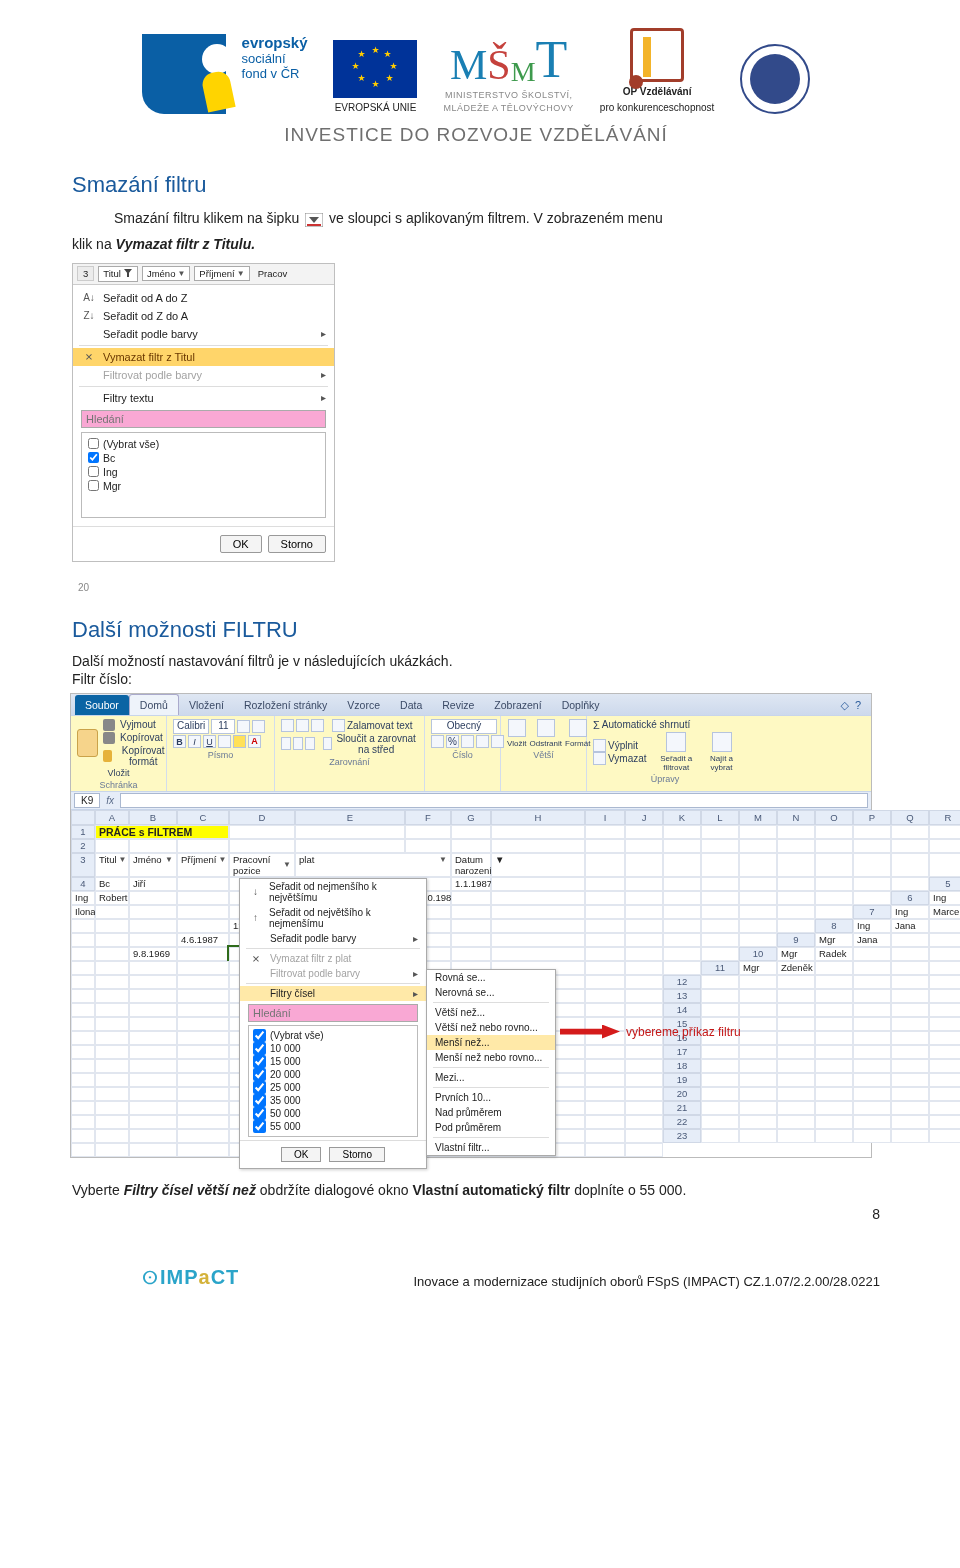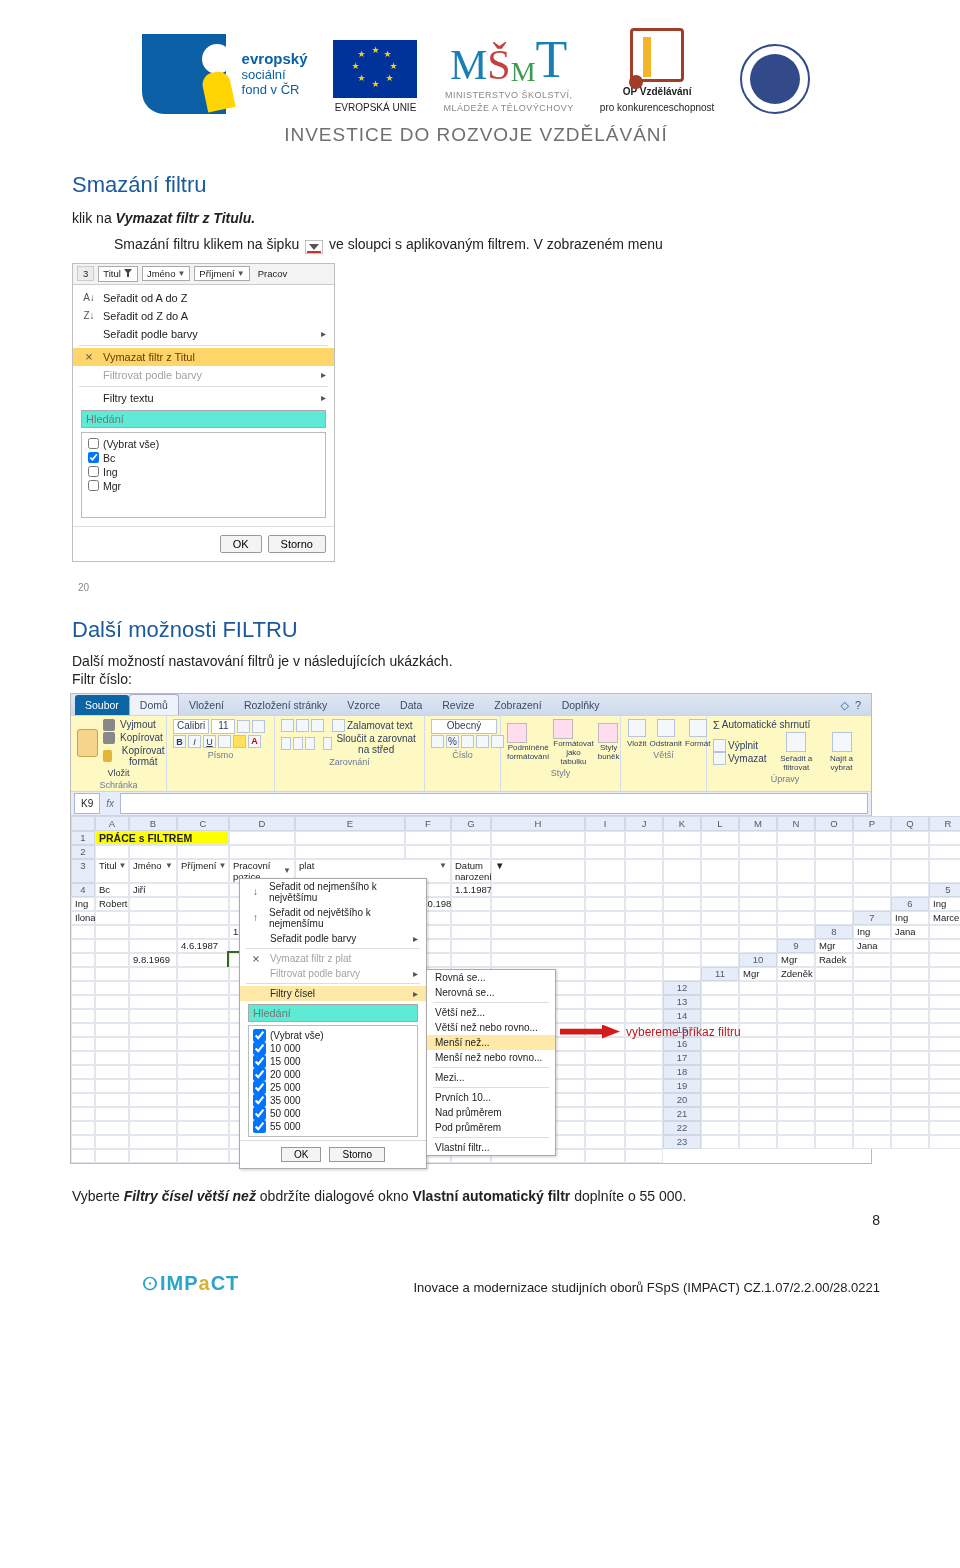"evropský" .esf-square { align-items: center -> none }
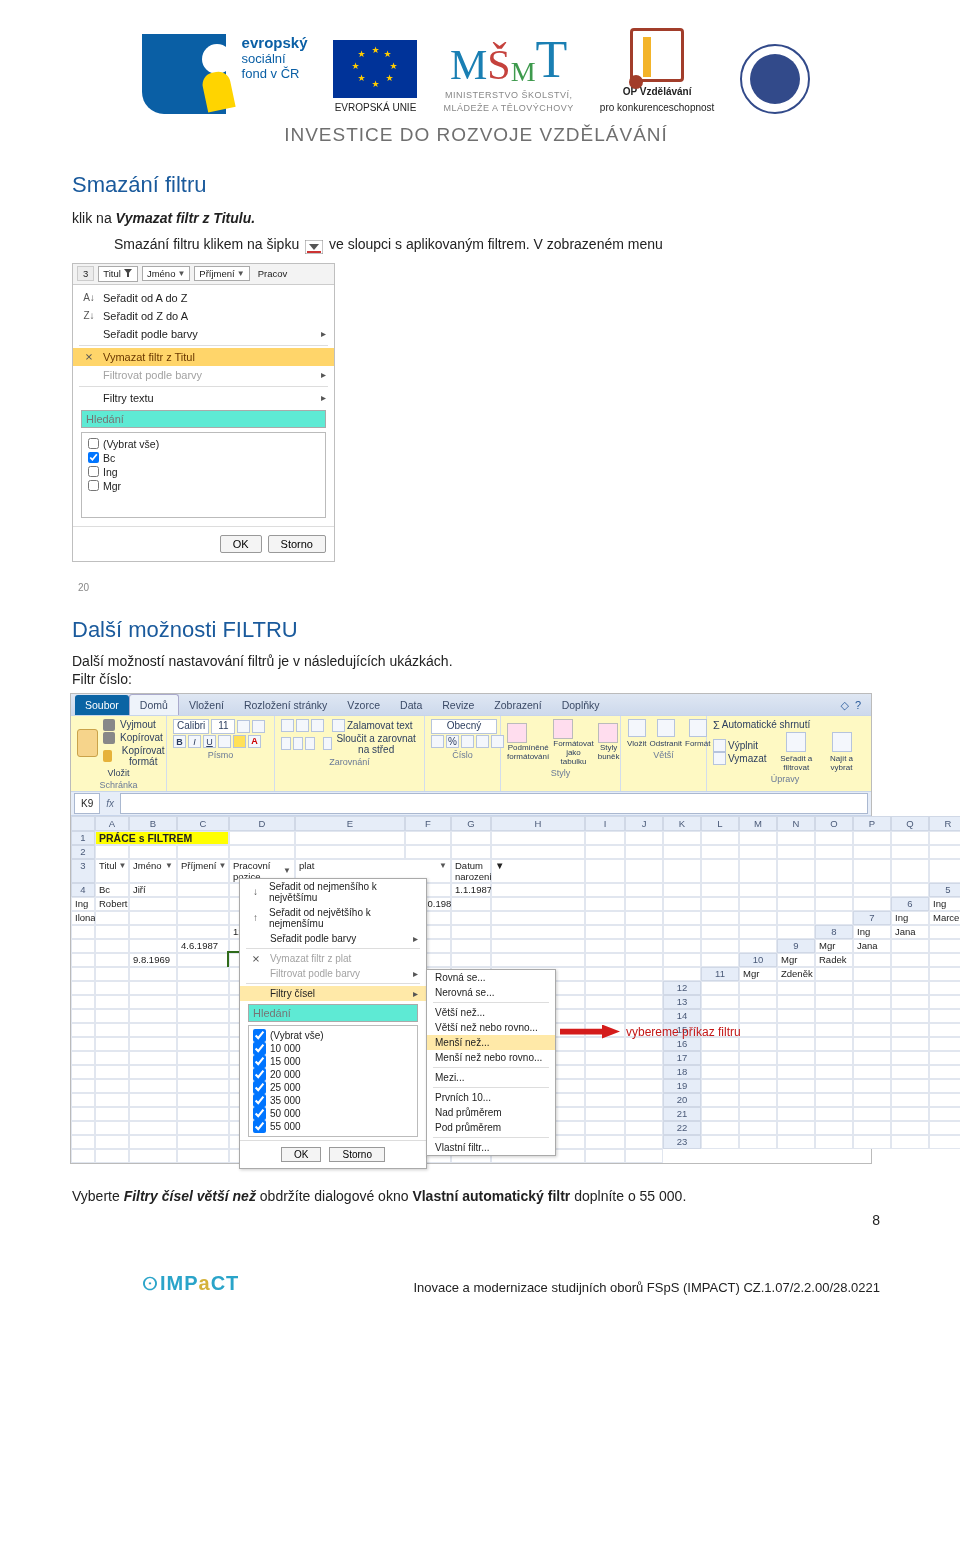"klik na Vymazat filtr z" p.body { order: before "Smazání filtru klikem na šipku" -> after "Smazání filtru klikem na šipku" }
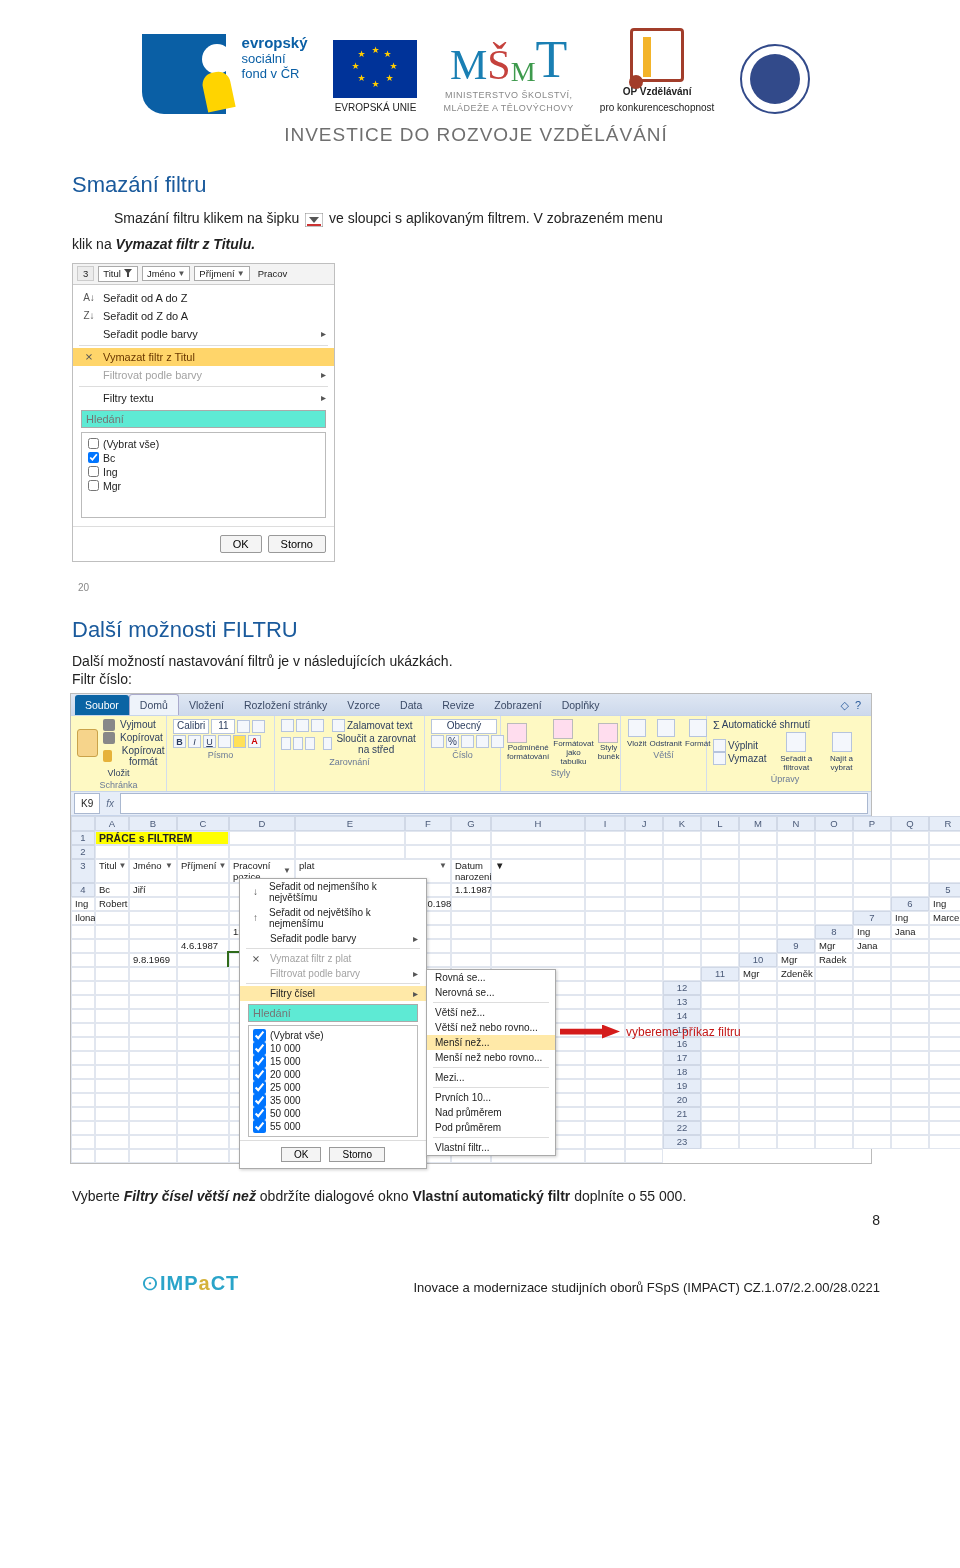"Hledání" .search-row input { background: #5eead4 -> #f9a8d4 }
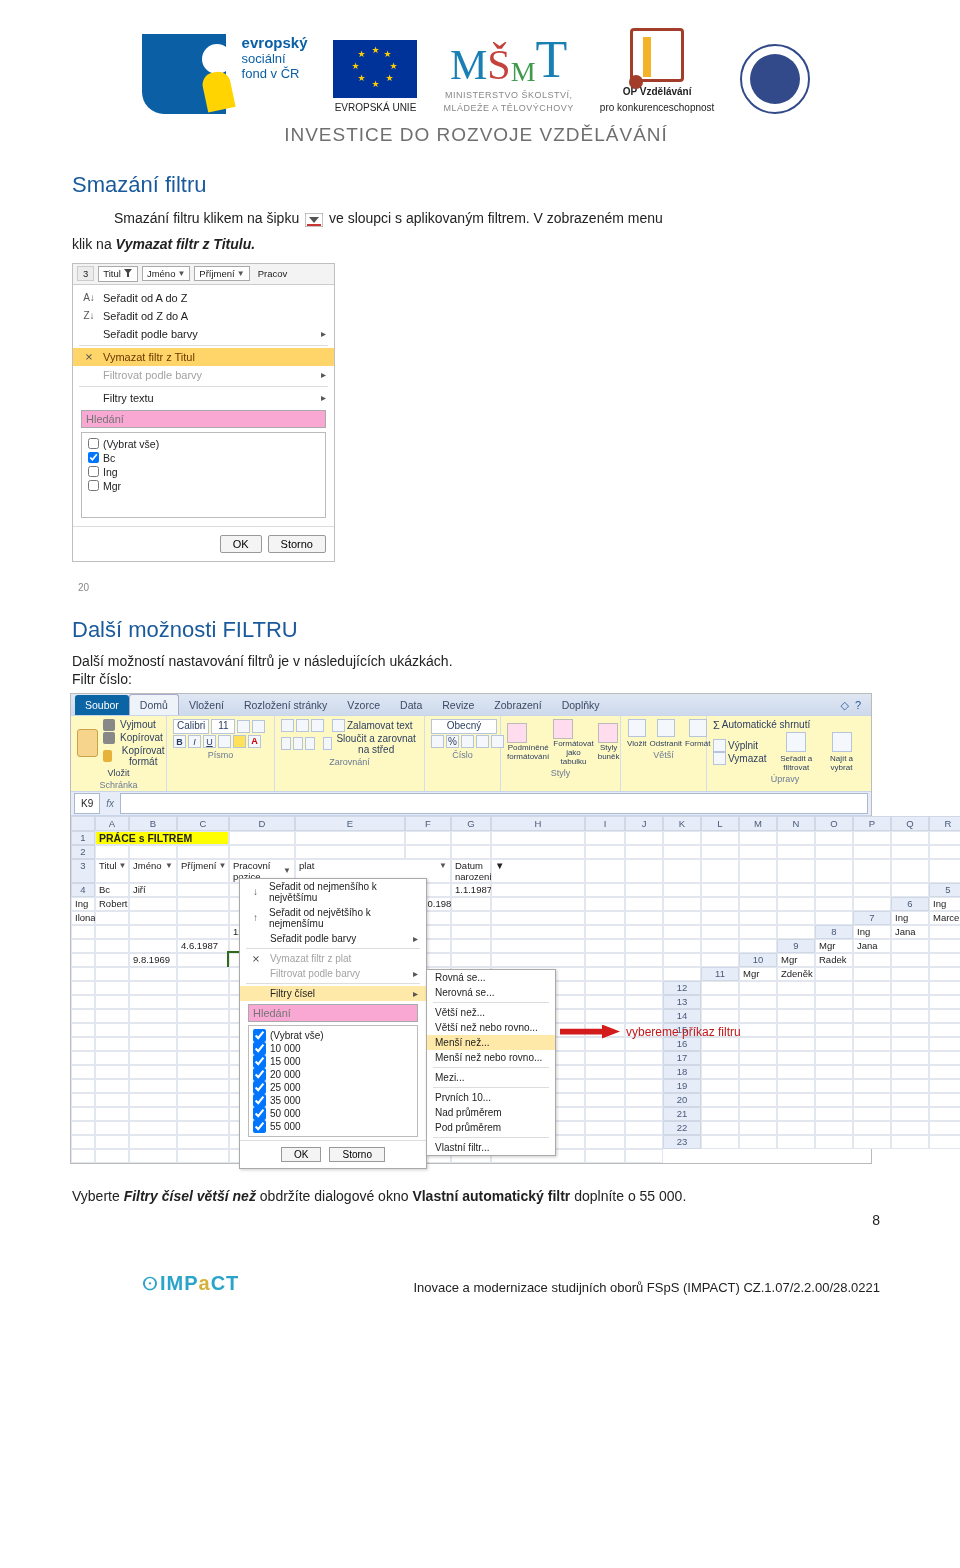"Podmíněné formátování" div.rgroup { html: <div> <div> <div> <div></div> <div>Podmíněné formátování</div> </div> <div> <div></div> <div>Formátovat jako tabulku</div> </div> <div> <div></div> <div>Styly buněk</div> </div> </div> <div>Styly</div> </div> -> none }
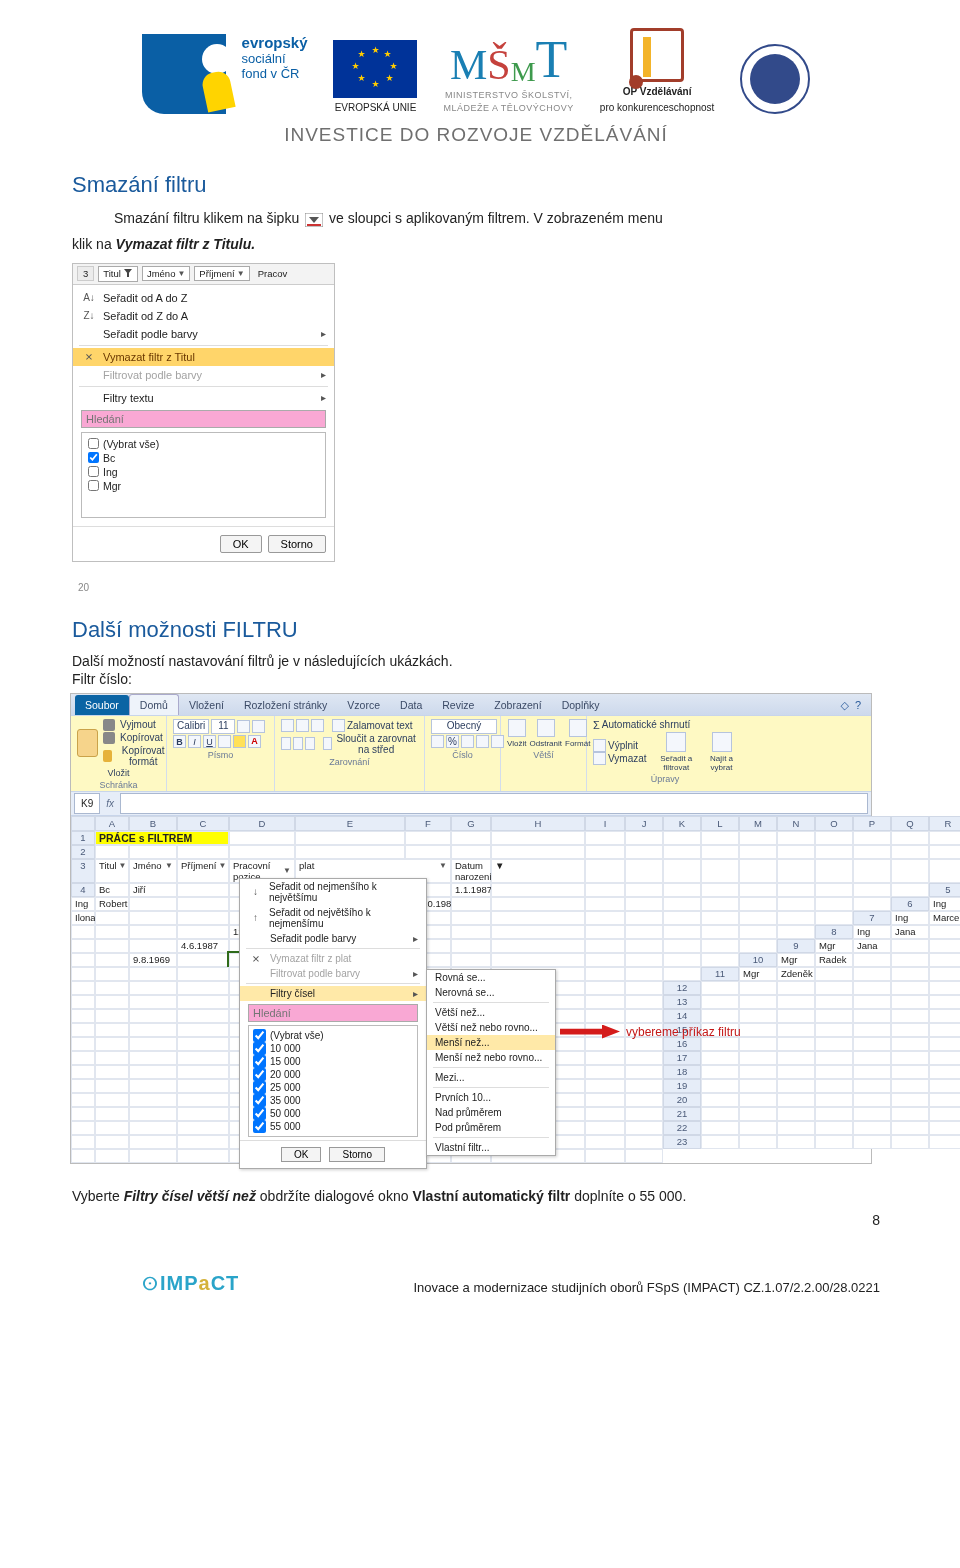"K9" .namebox .nb { height: 21px -> 15px }
